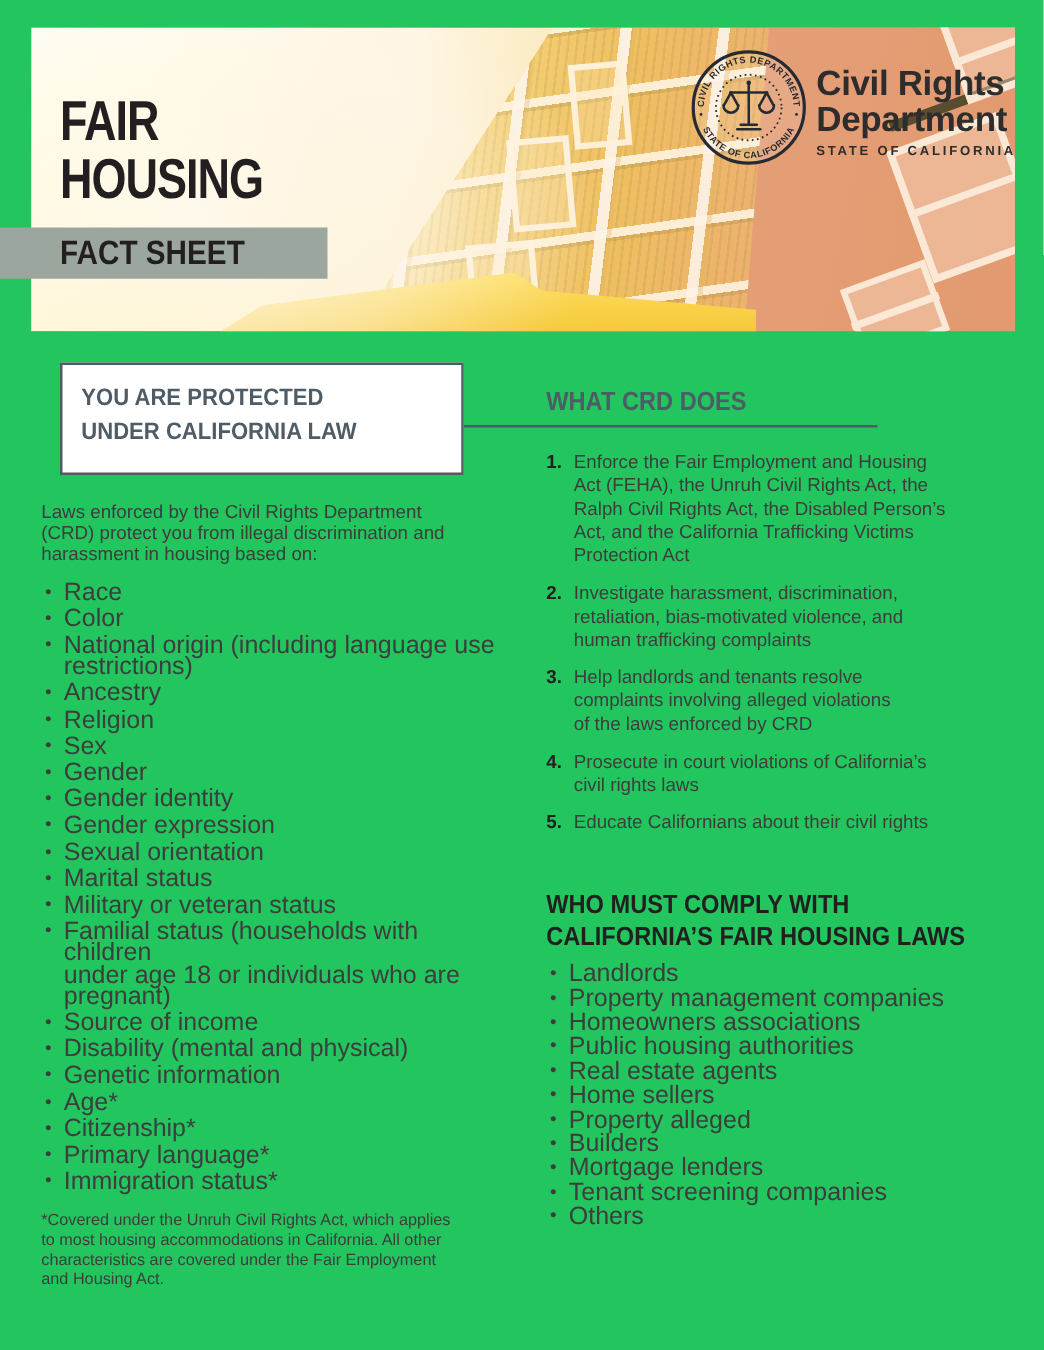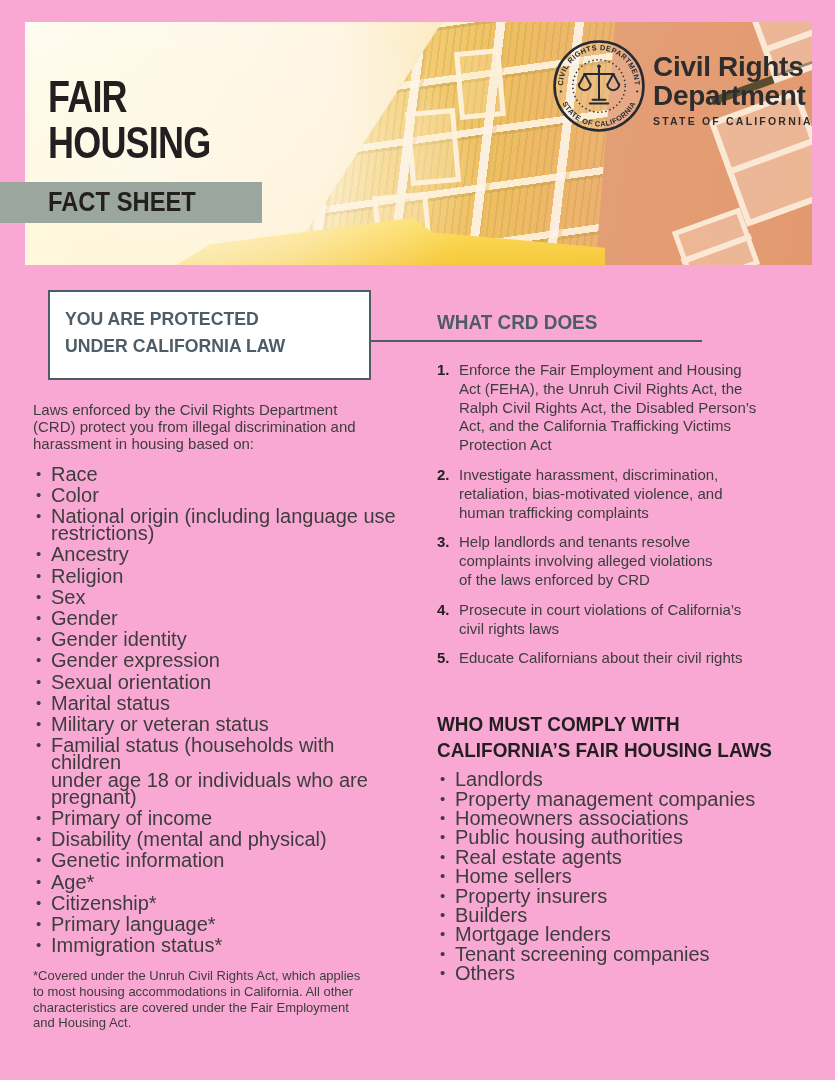"FAIR" .page { background: #f9a8d4 -> #22c55e }
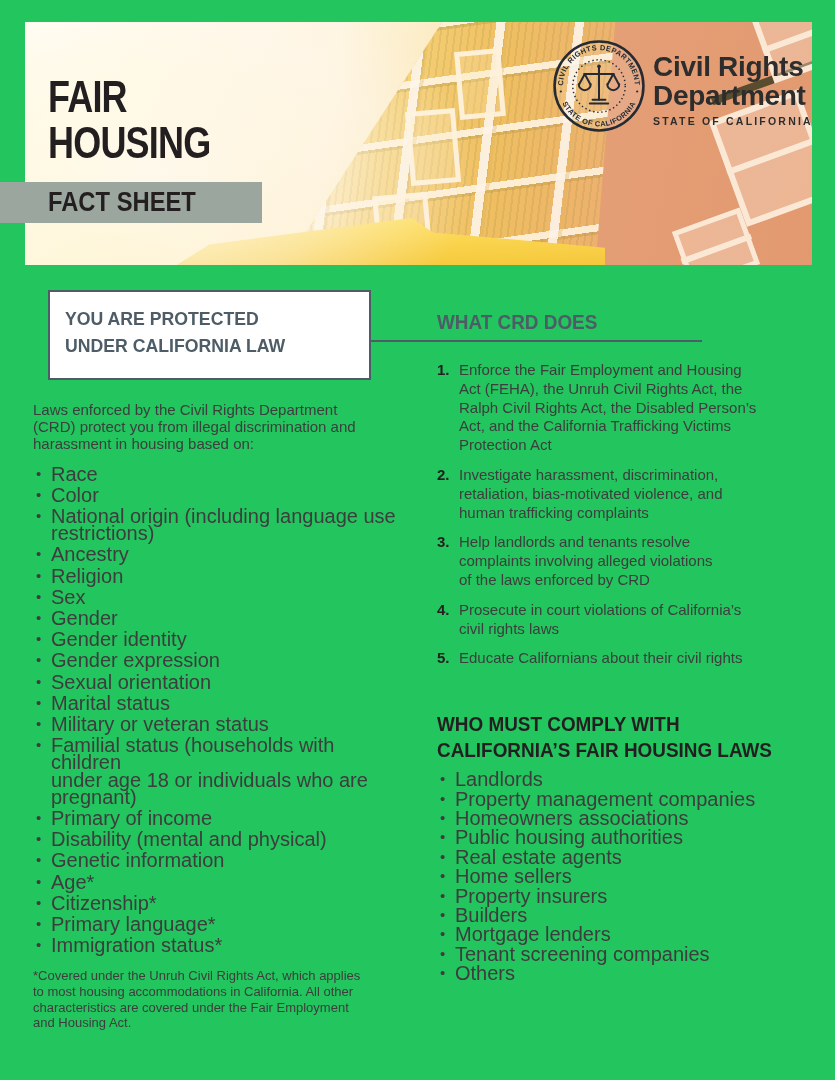"Primary of income" li { text: Primary -> Source }
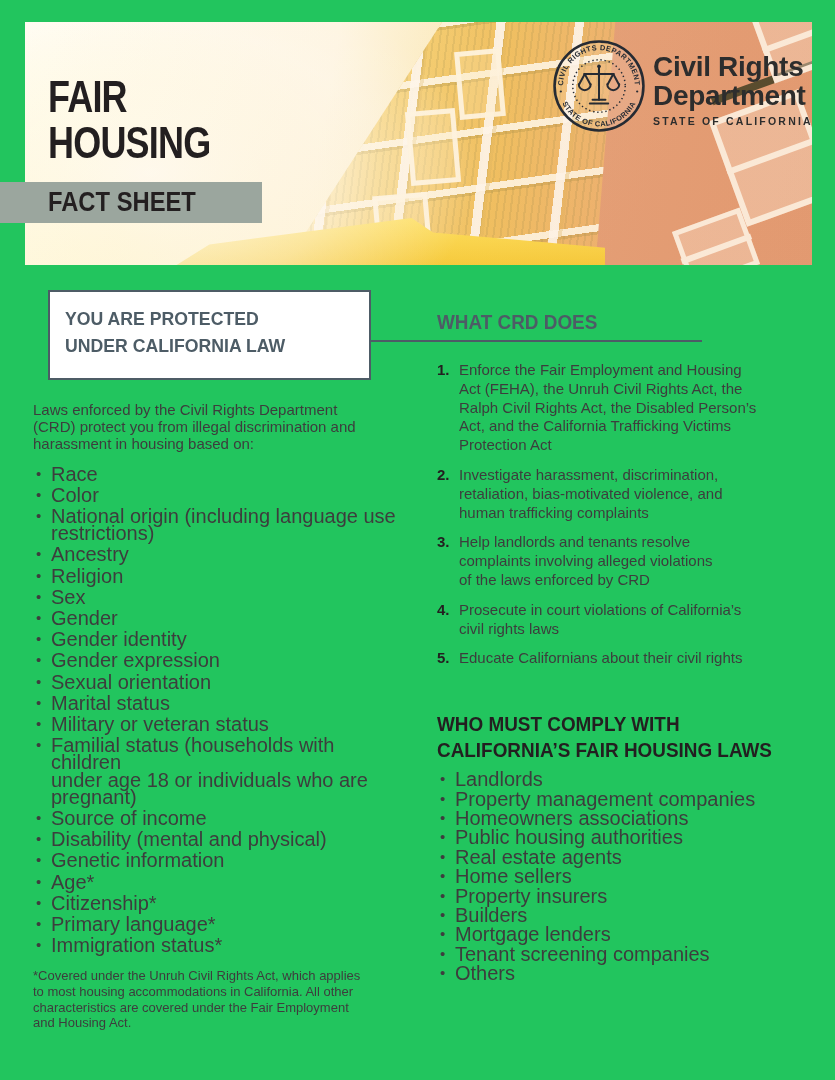"Property insurers" li { text: insurers -> alleged }
